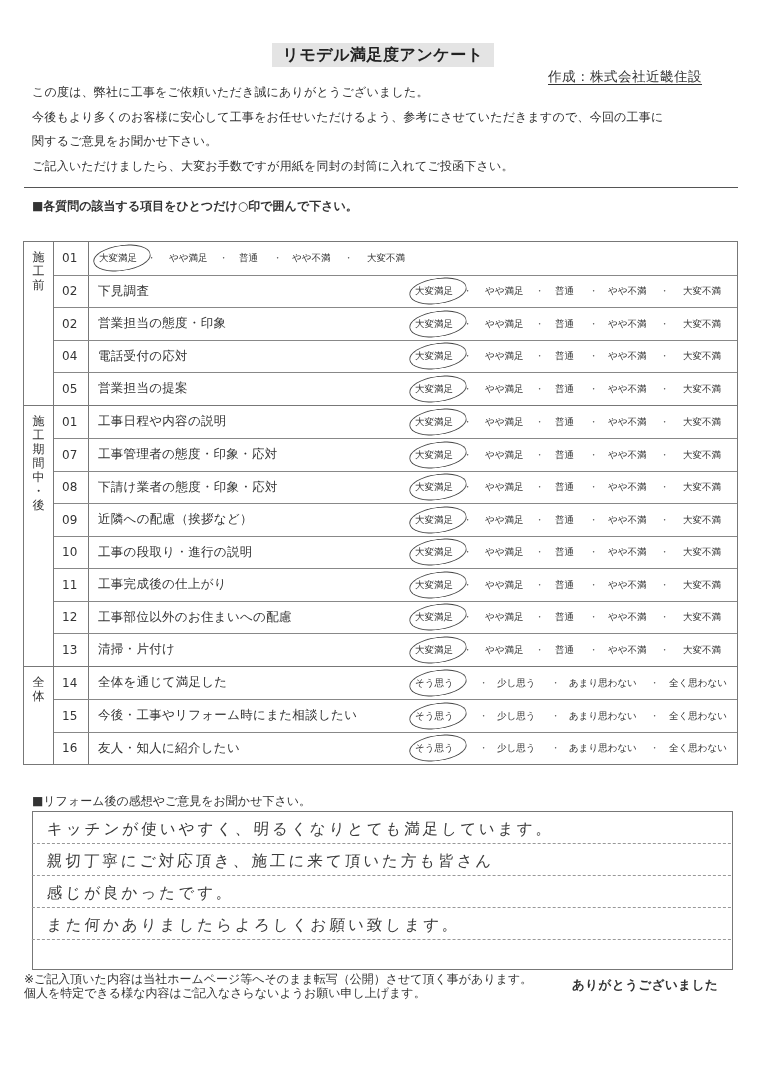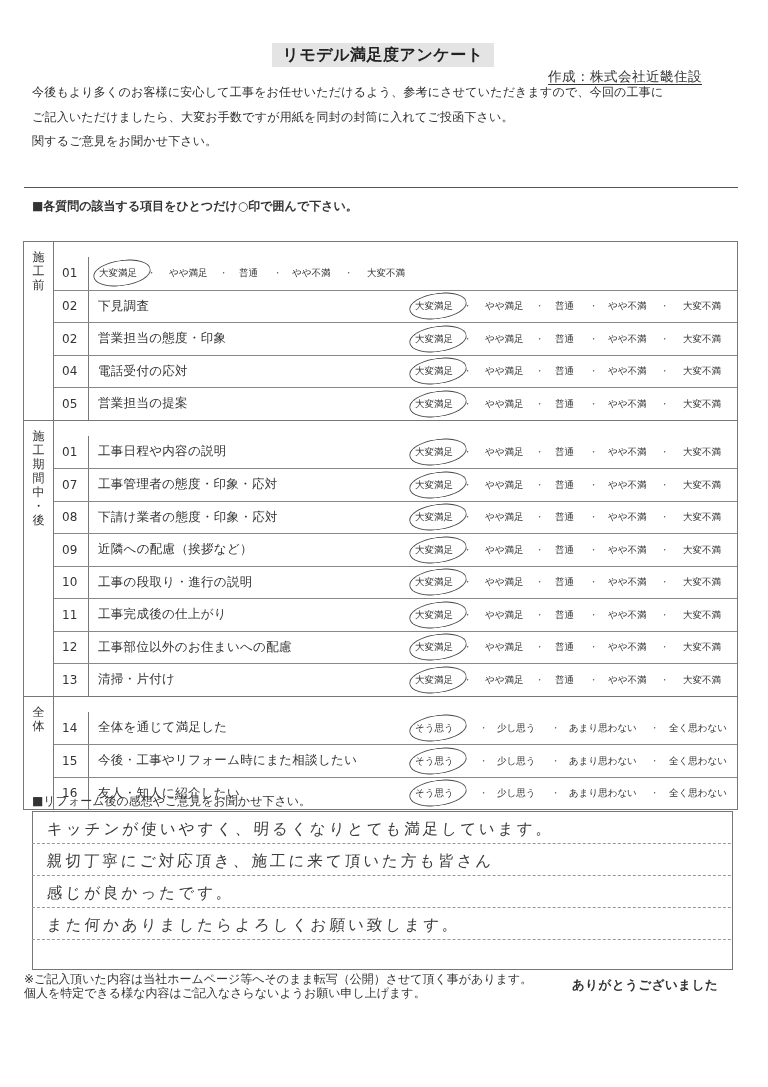"この度は、弊社に工事をご依頼いただき誠にありがとうございました。" p { html: none -> <p>この度は、弊社に工事をご依頼いただき誠にありがとうございました。</p> }
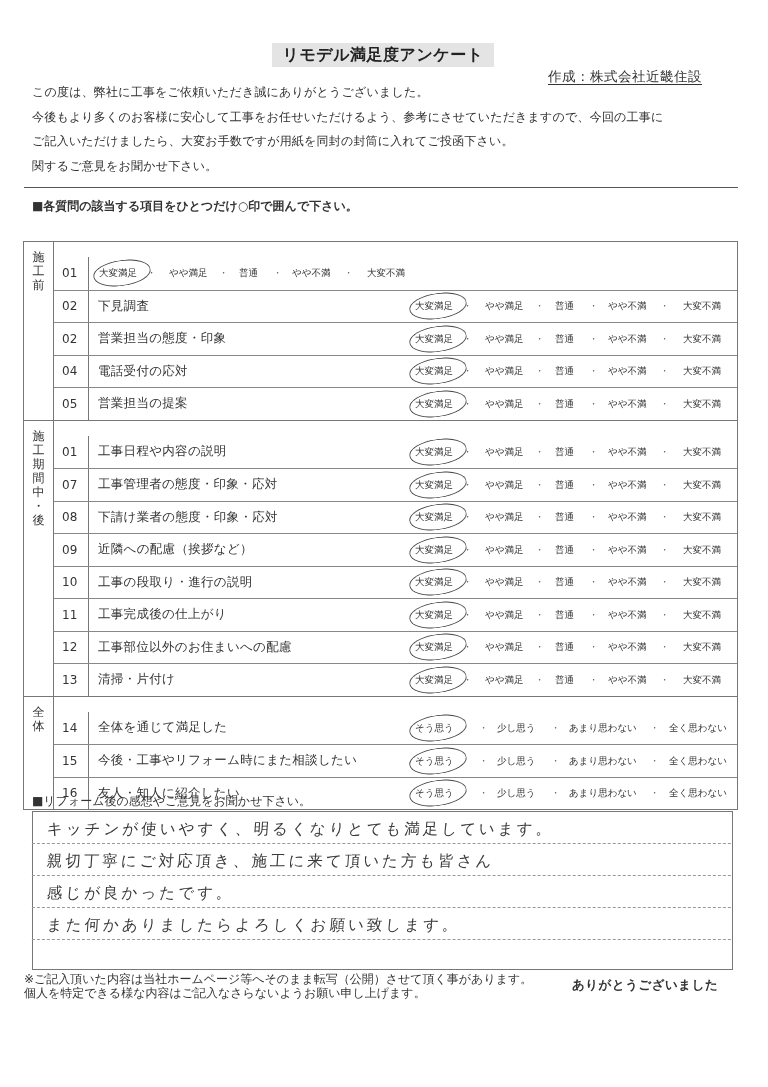"ご記入いただけましたら、大変お手数ですが用紙を同封の封筒に入れてご投函下さい。" p { order: before "関するご意見をお聞かせ下さい。" -> after "関するご意見をお聞かせ下さい。" }
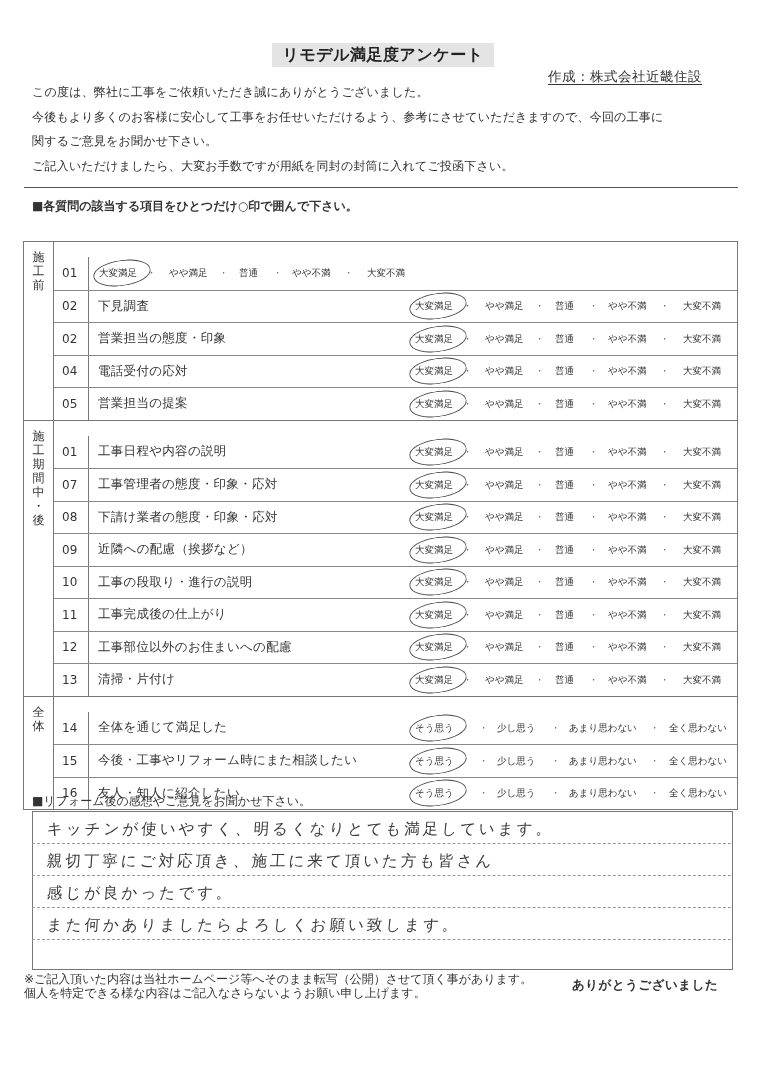"01" .row:first-child { margin-top: 15px -> none }
